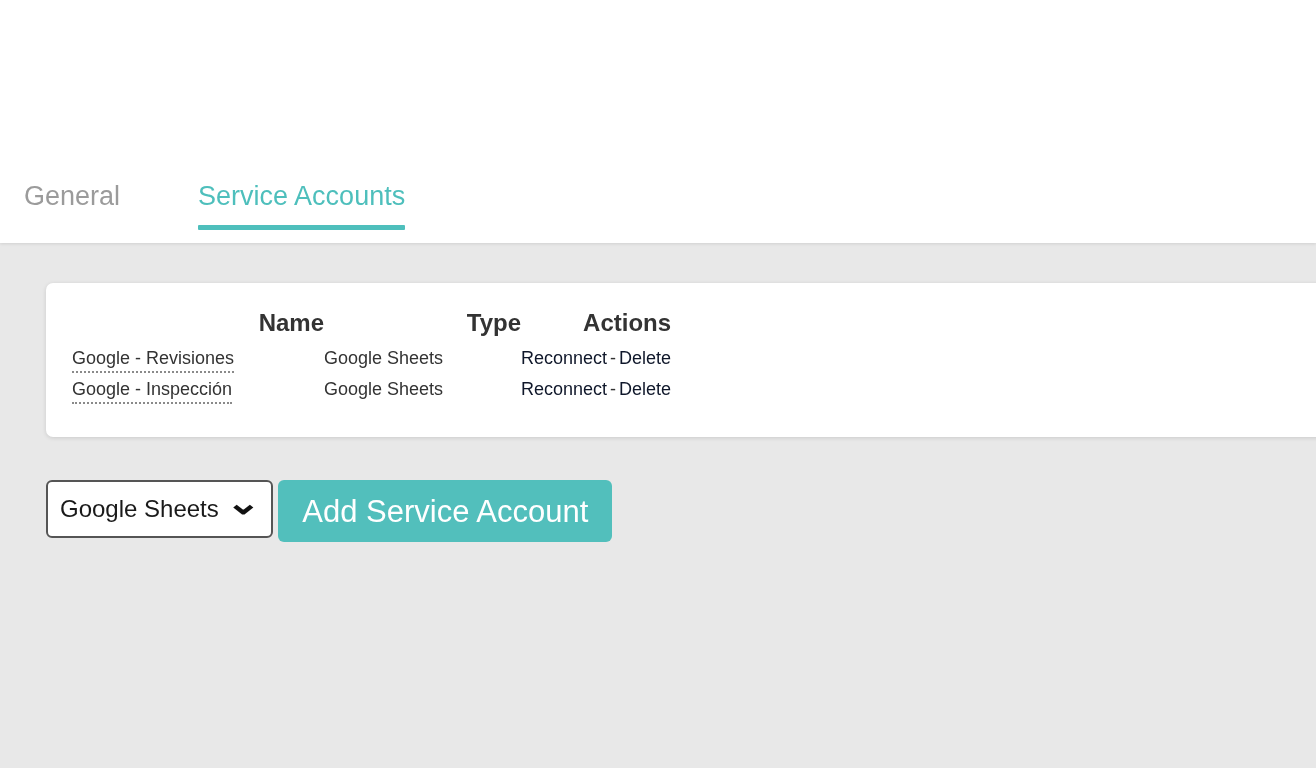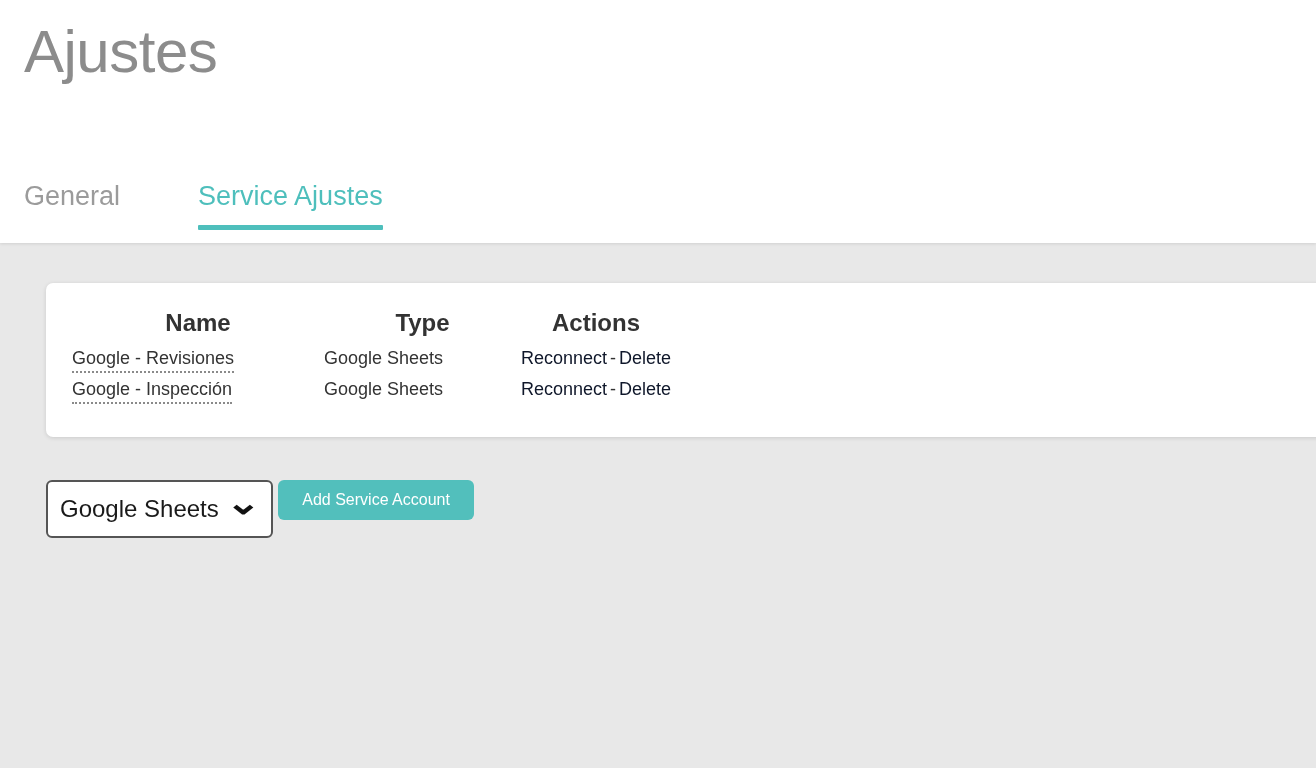"Ajustes" div { html: <div>Ajustes</div> -> none }
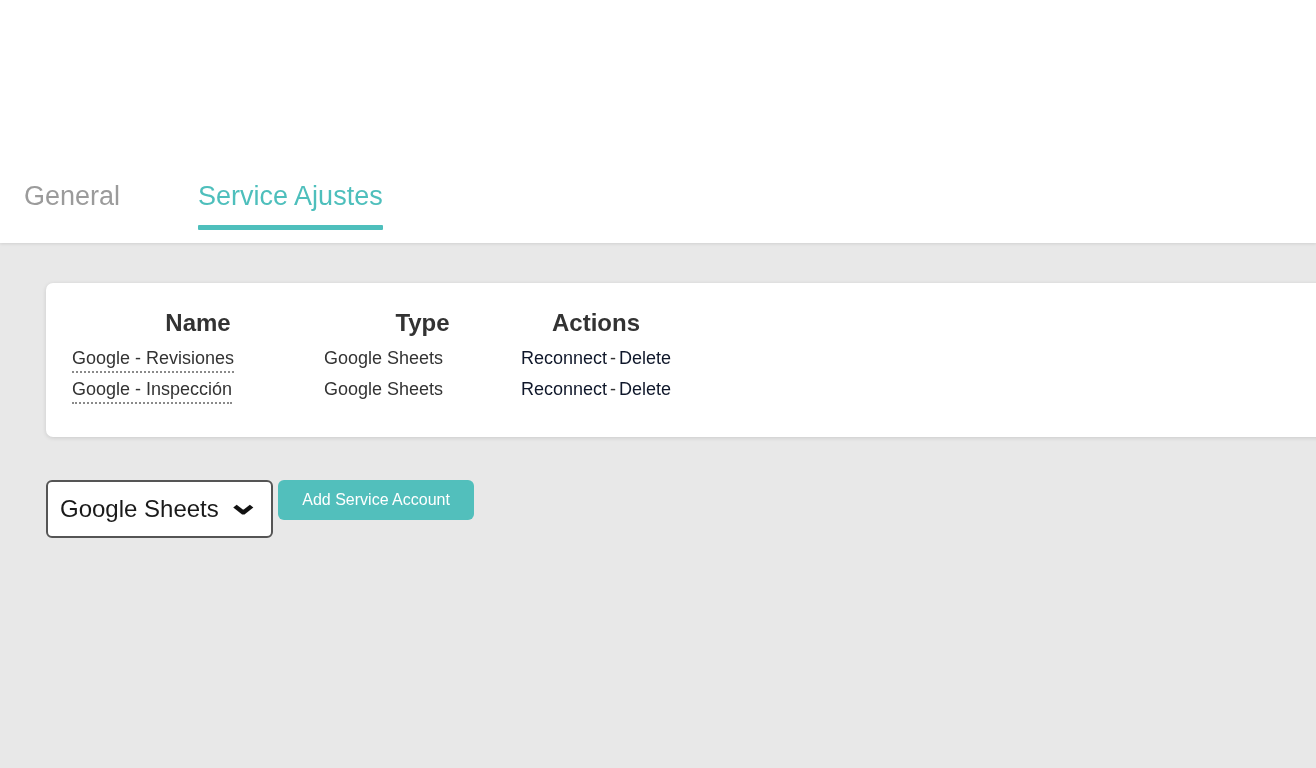"Service Ajustes" span { text: Ajustes -> Accounts }
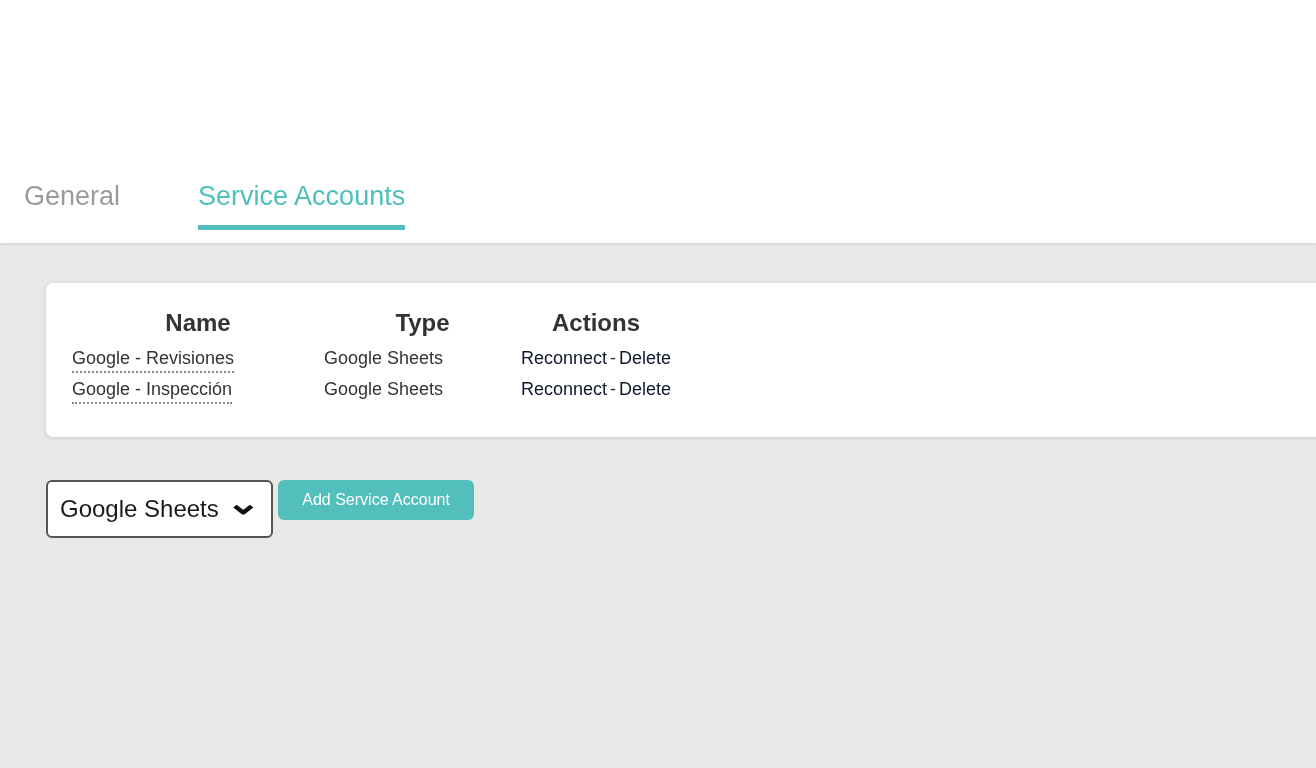"Name" table.accounts-table th { text-align: center -> right }
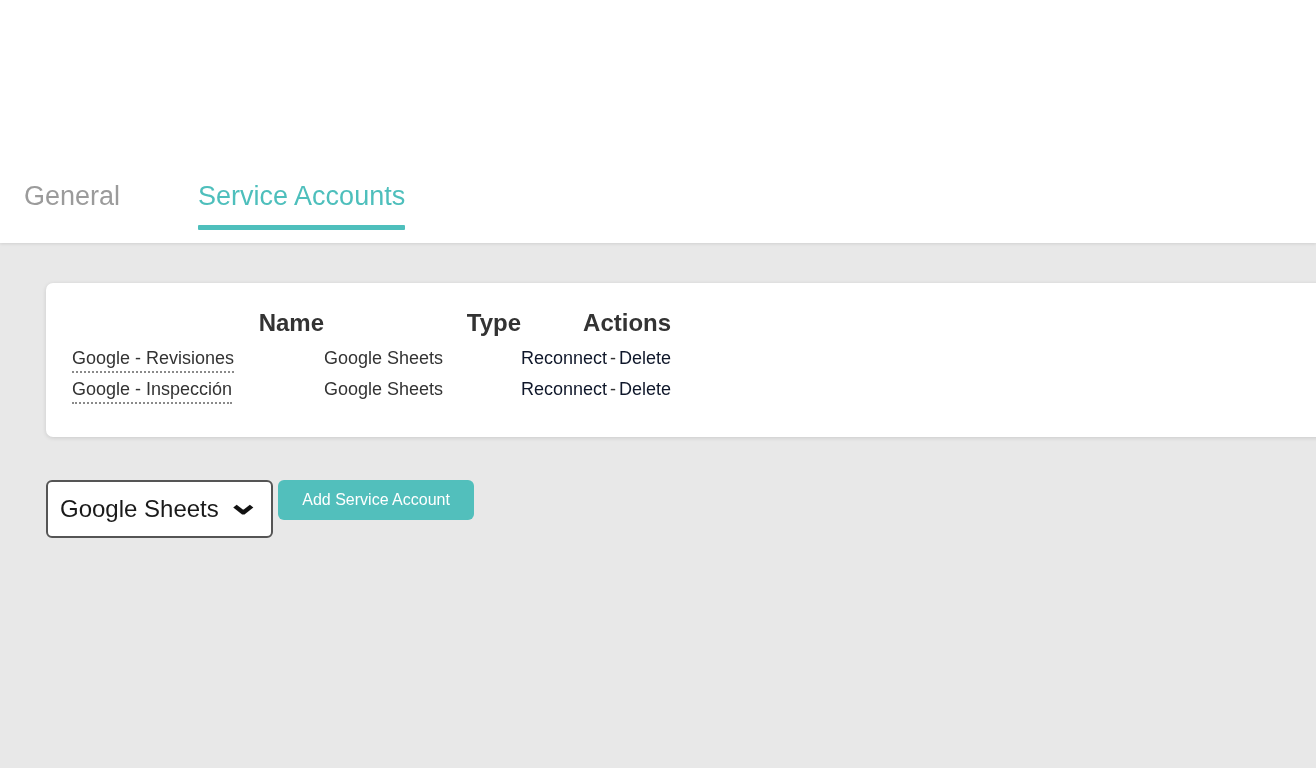"Add Service Account" #add-service-account-button { font-size: 16px -> 31px; height: 40px -> 62px }
